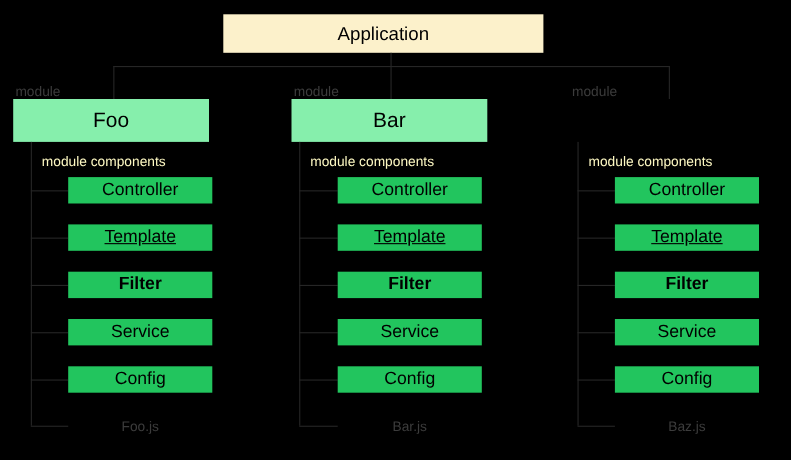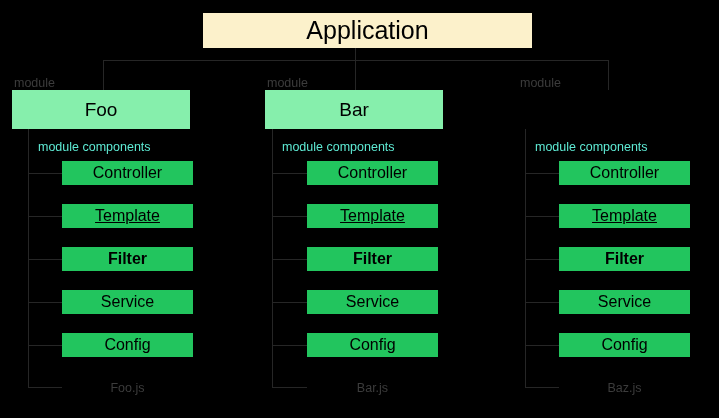"Application" .app-box { font-size: 25px -> 17px; width: 329px -> 291px }
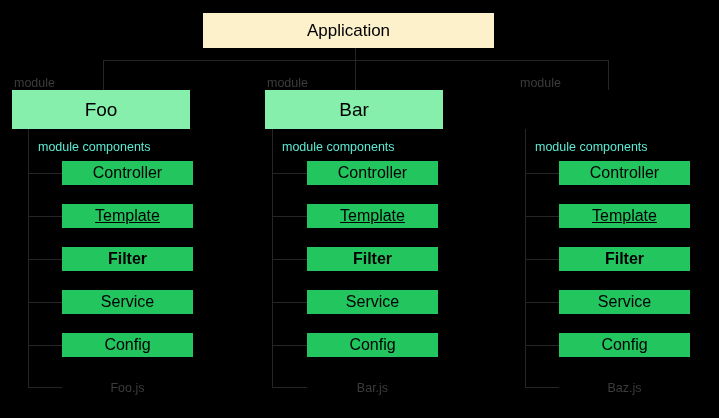"module components" .components-label { color: #5eead4 -> #fef9c3 }
